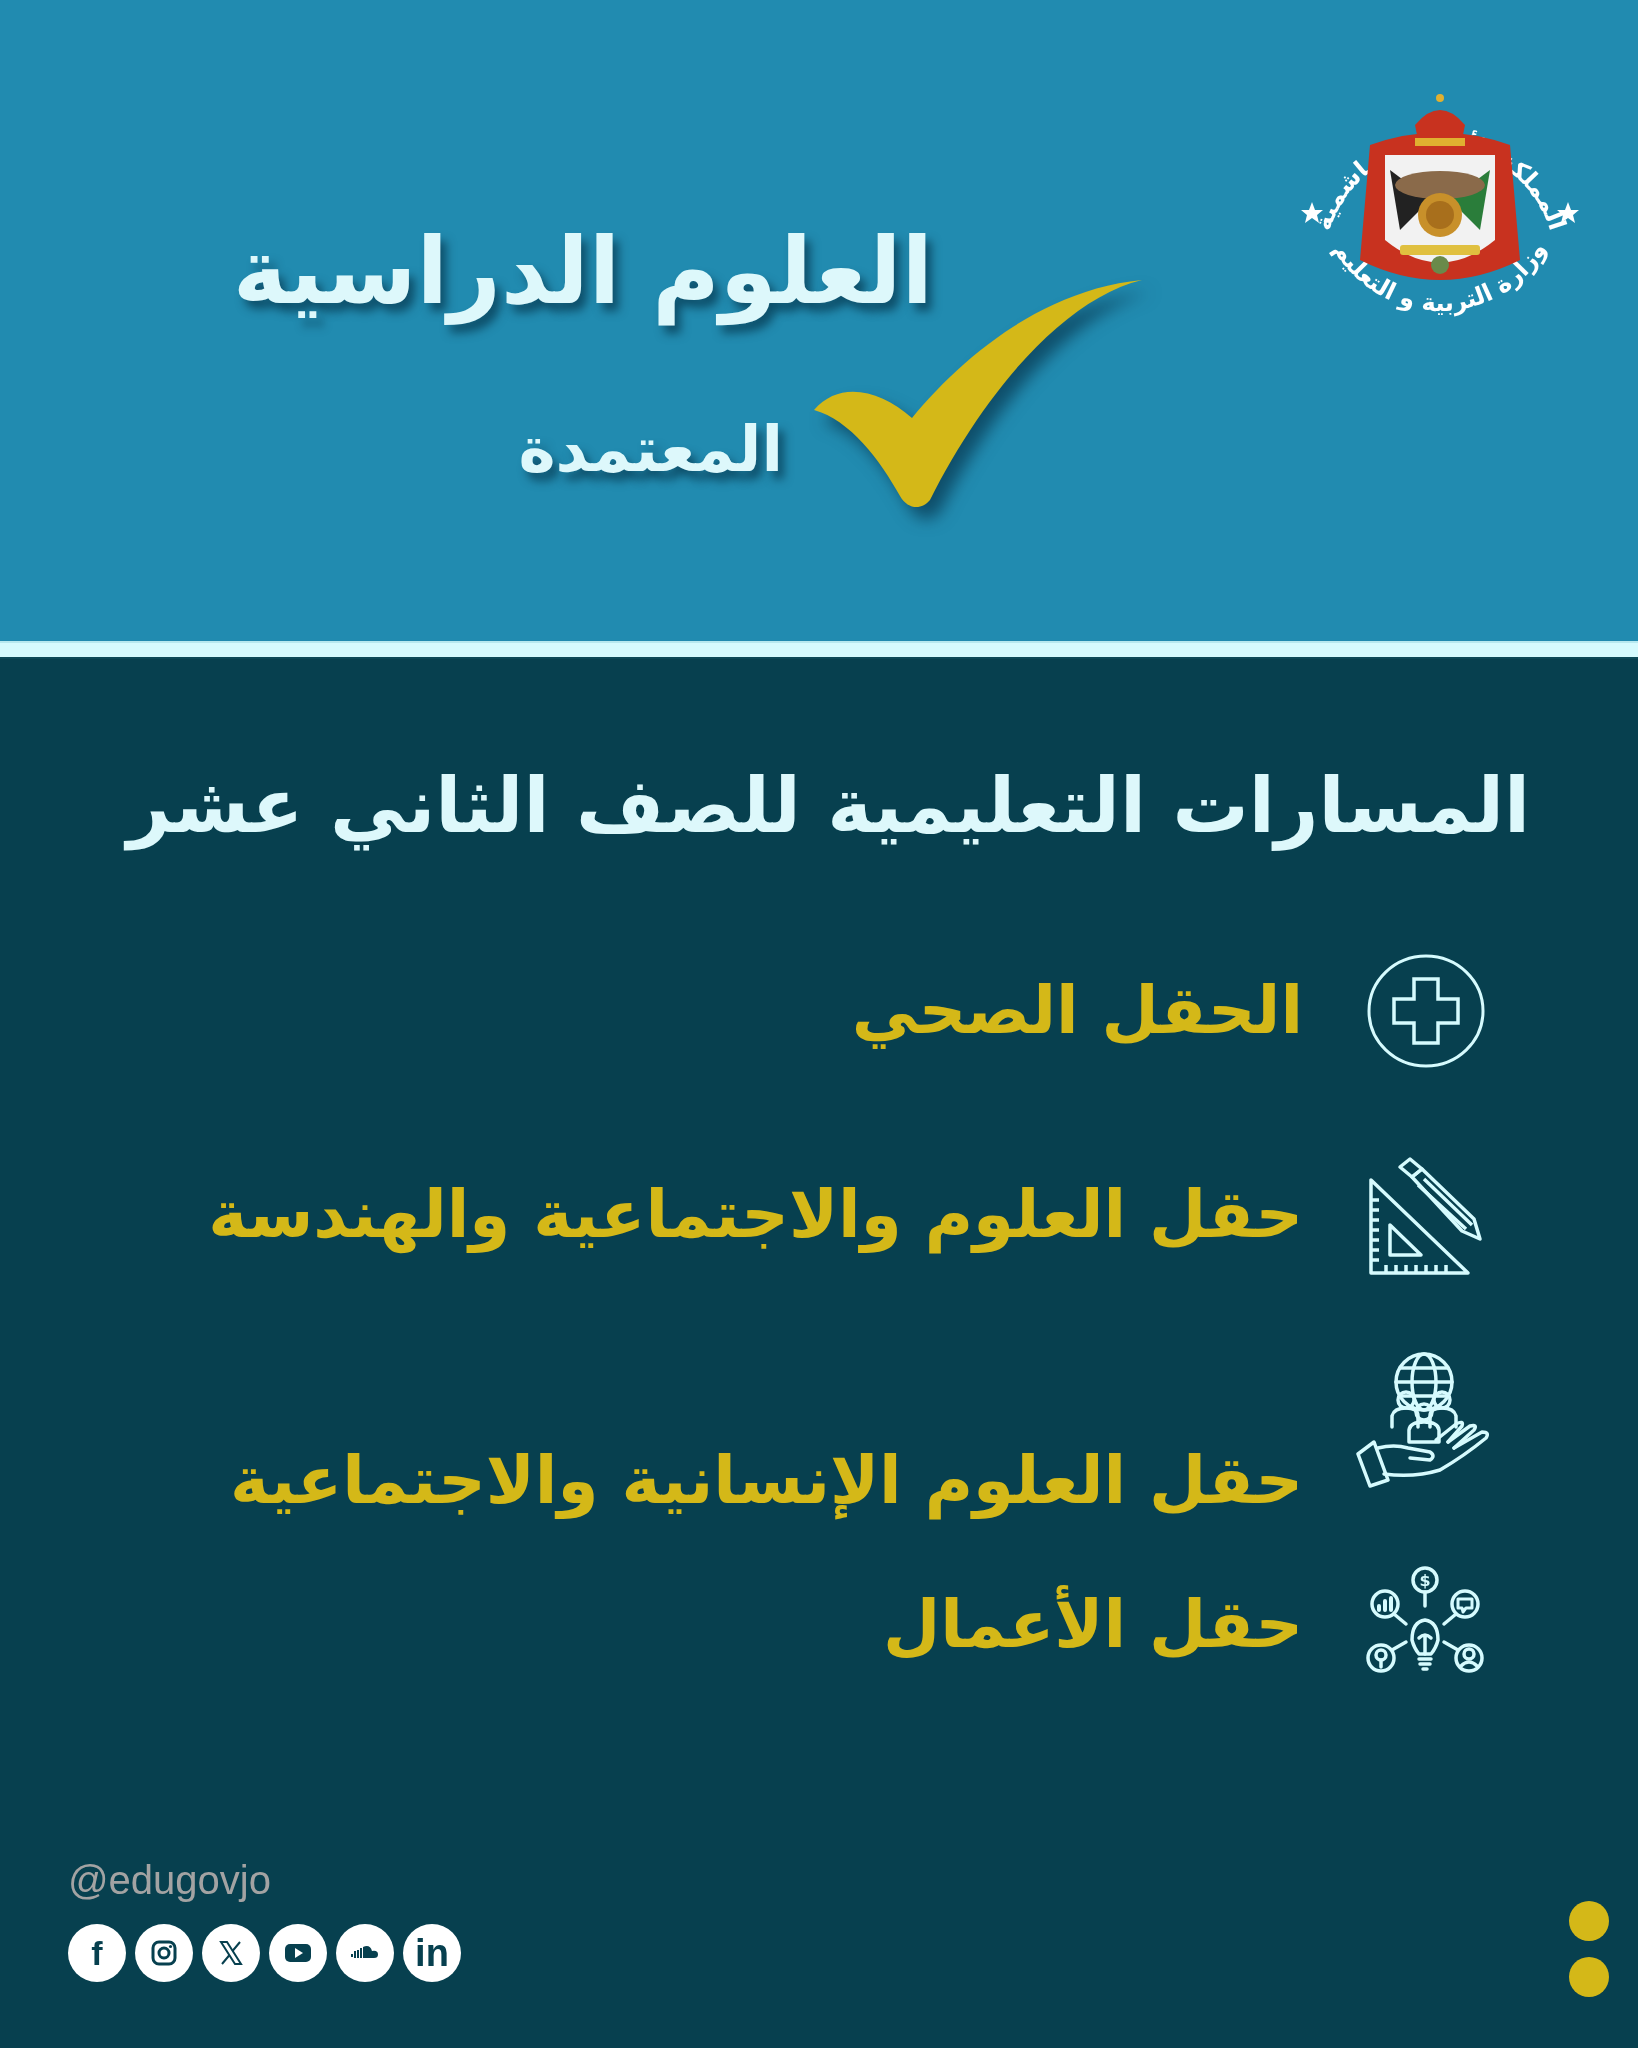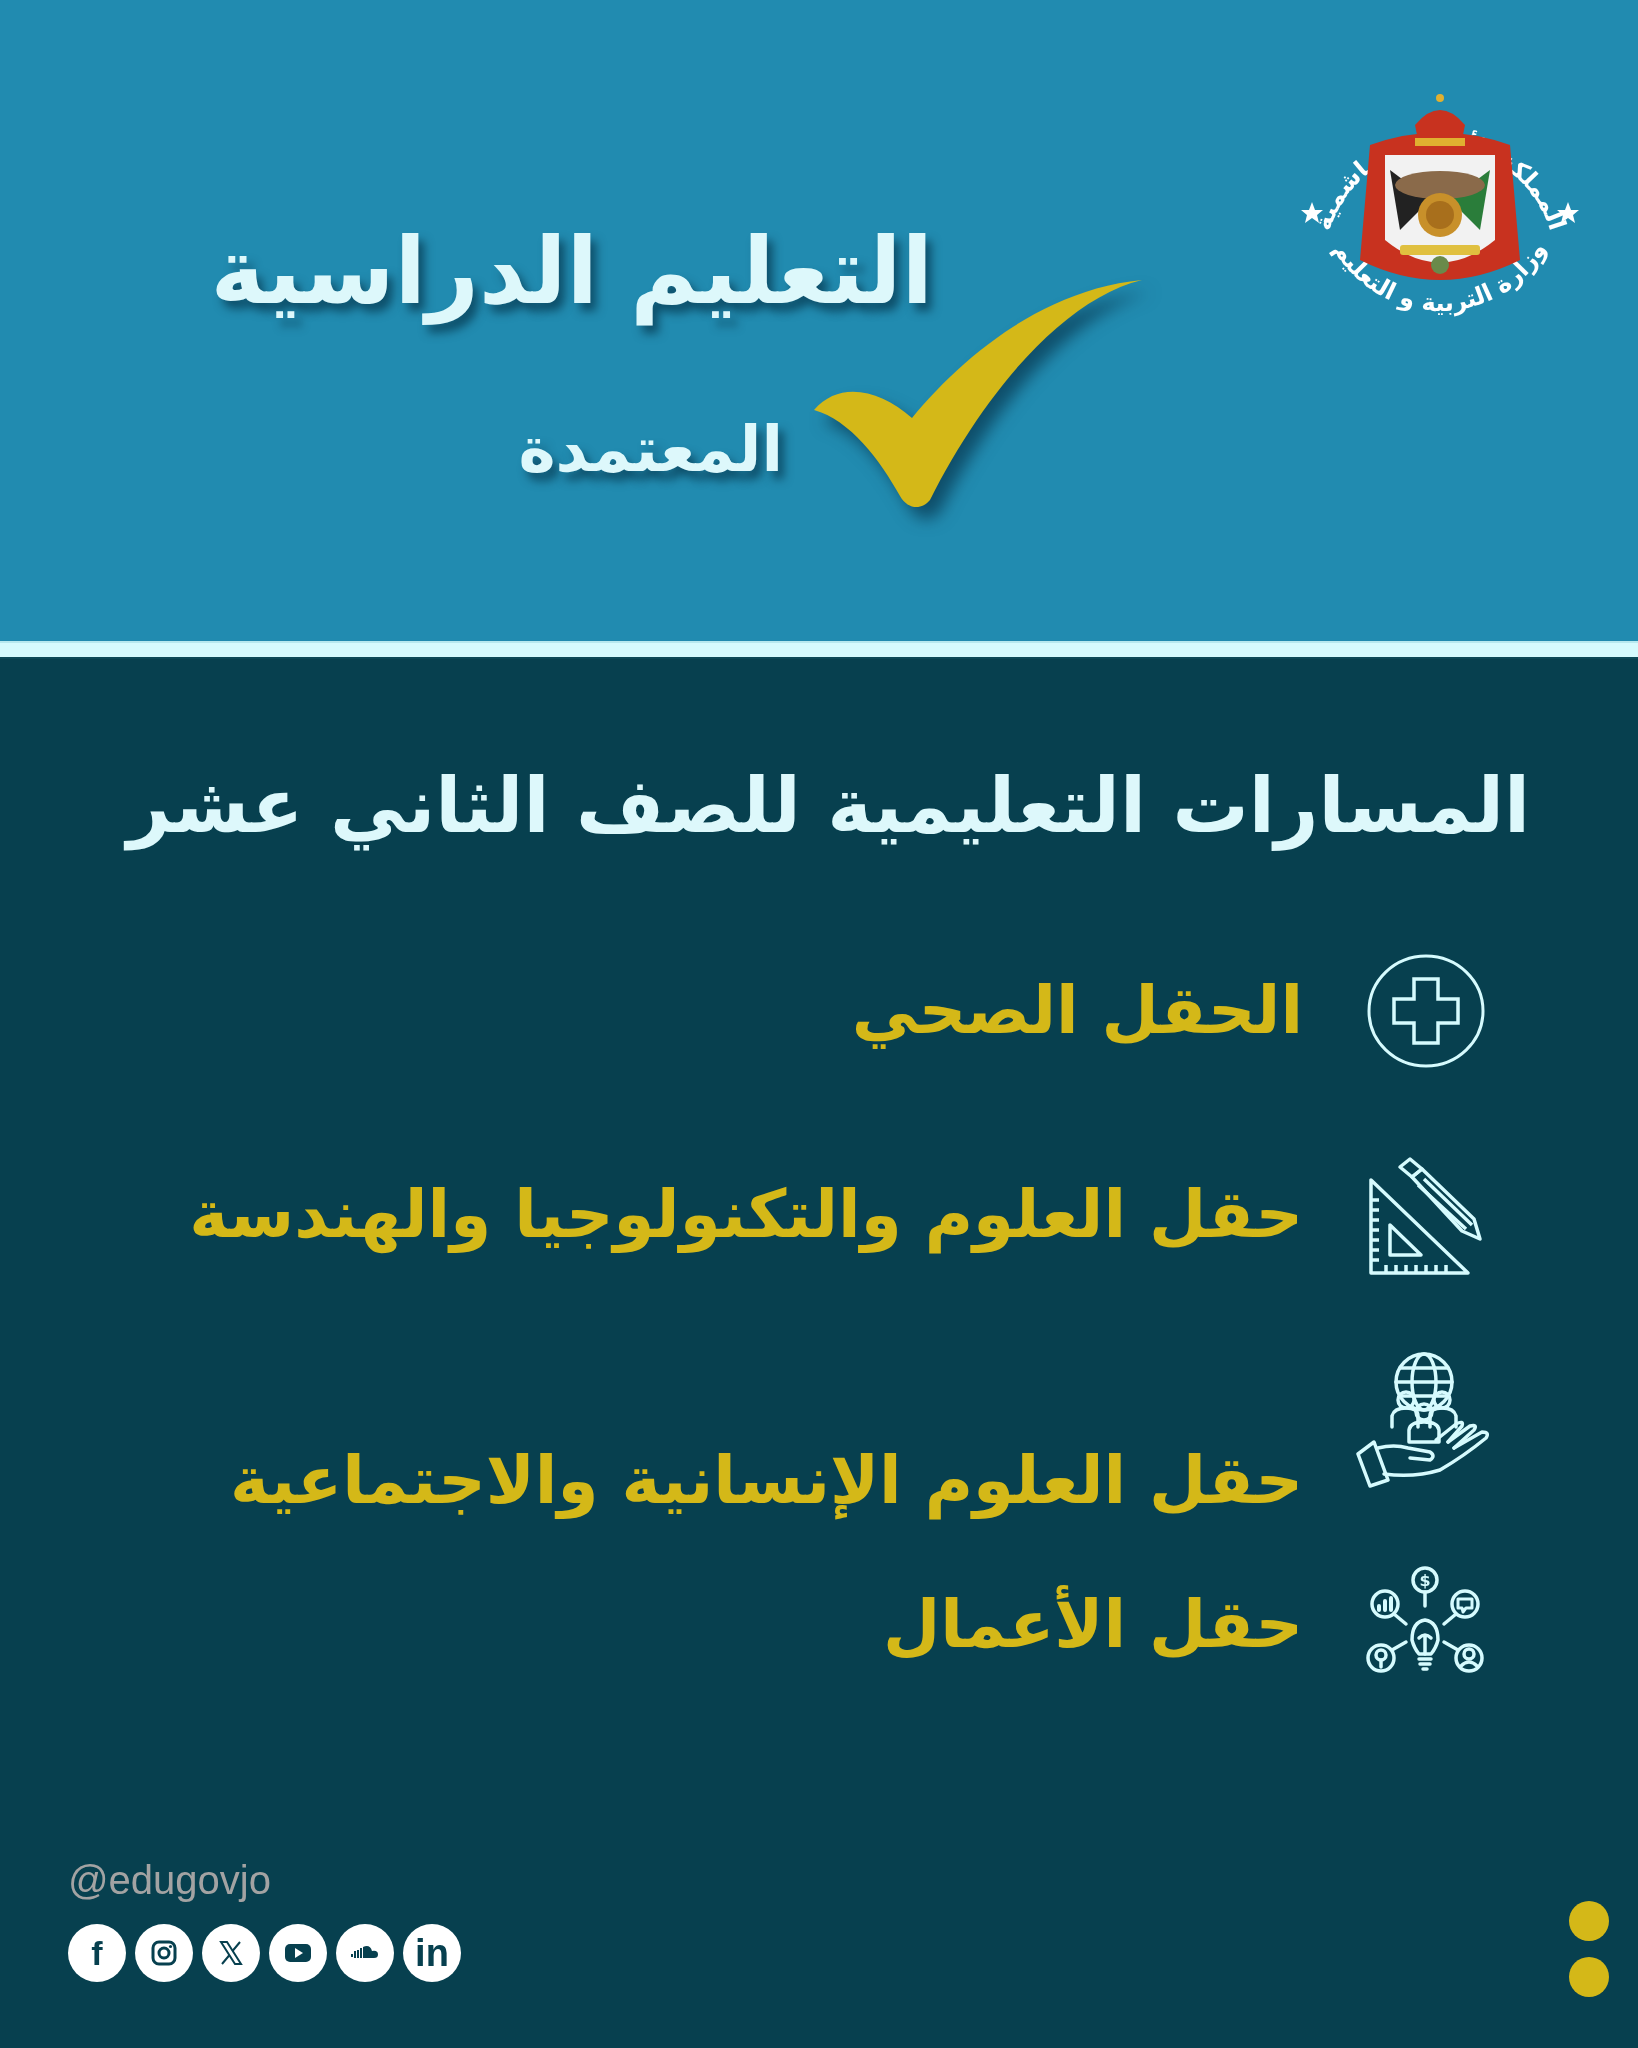"التعليم الدراسية" div.title { text: التعليم -> العلوم }
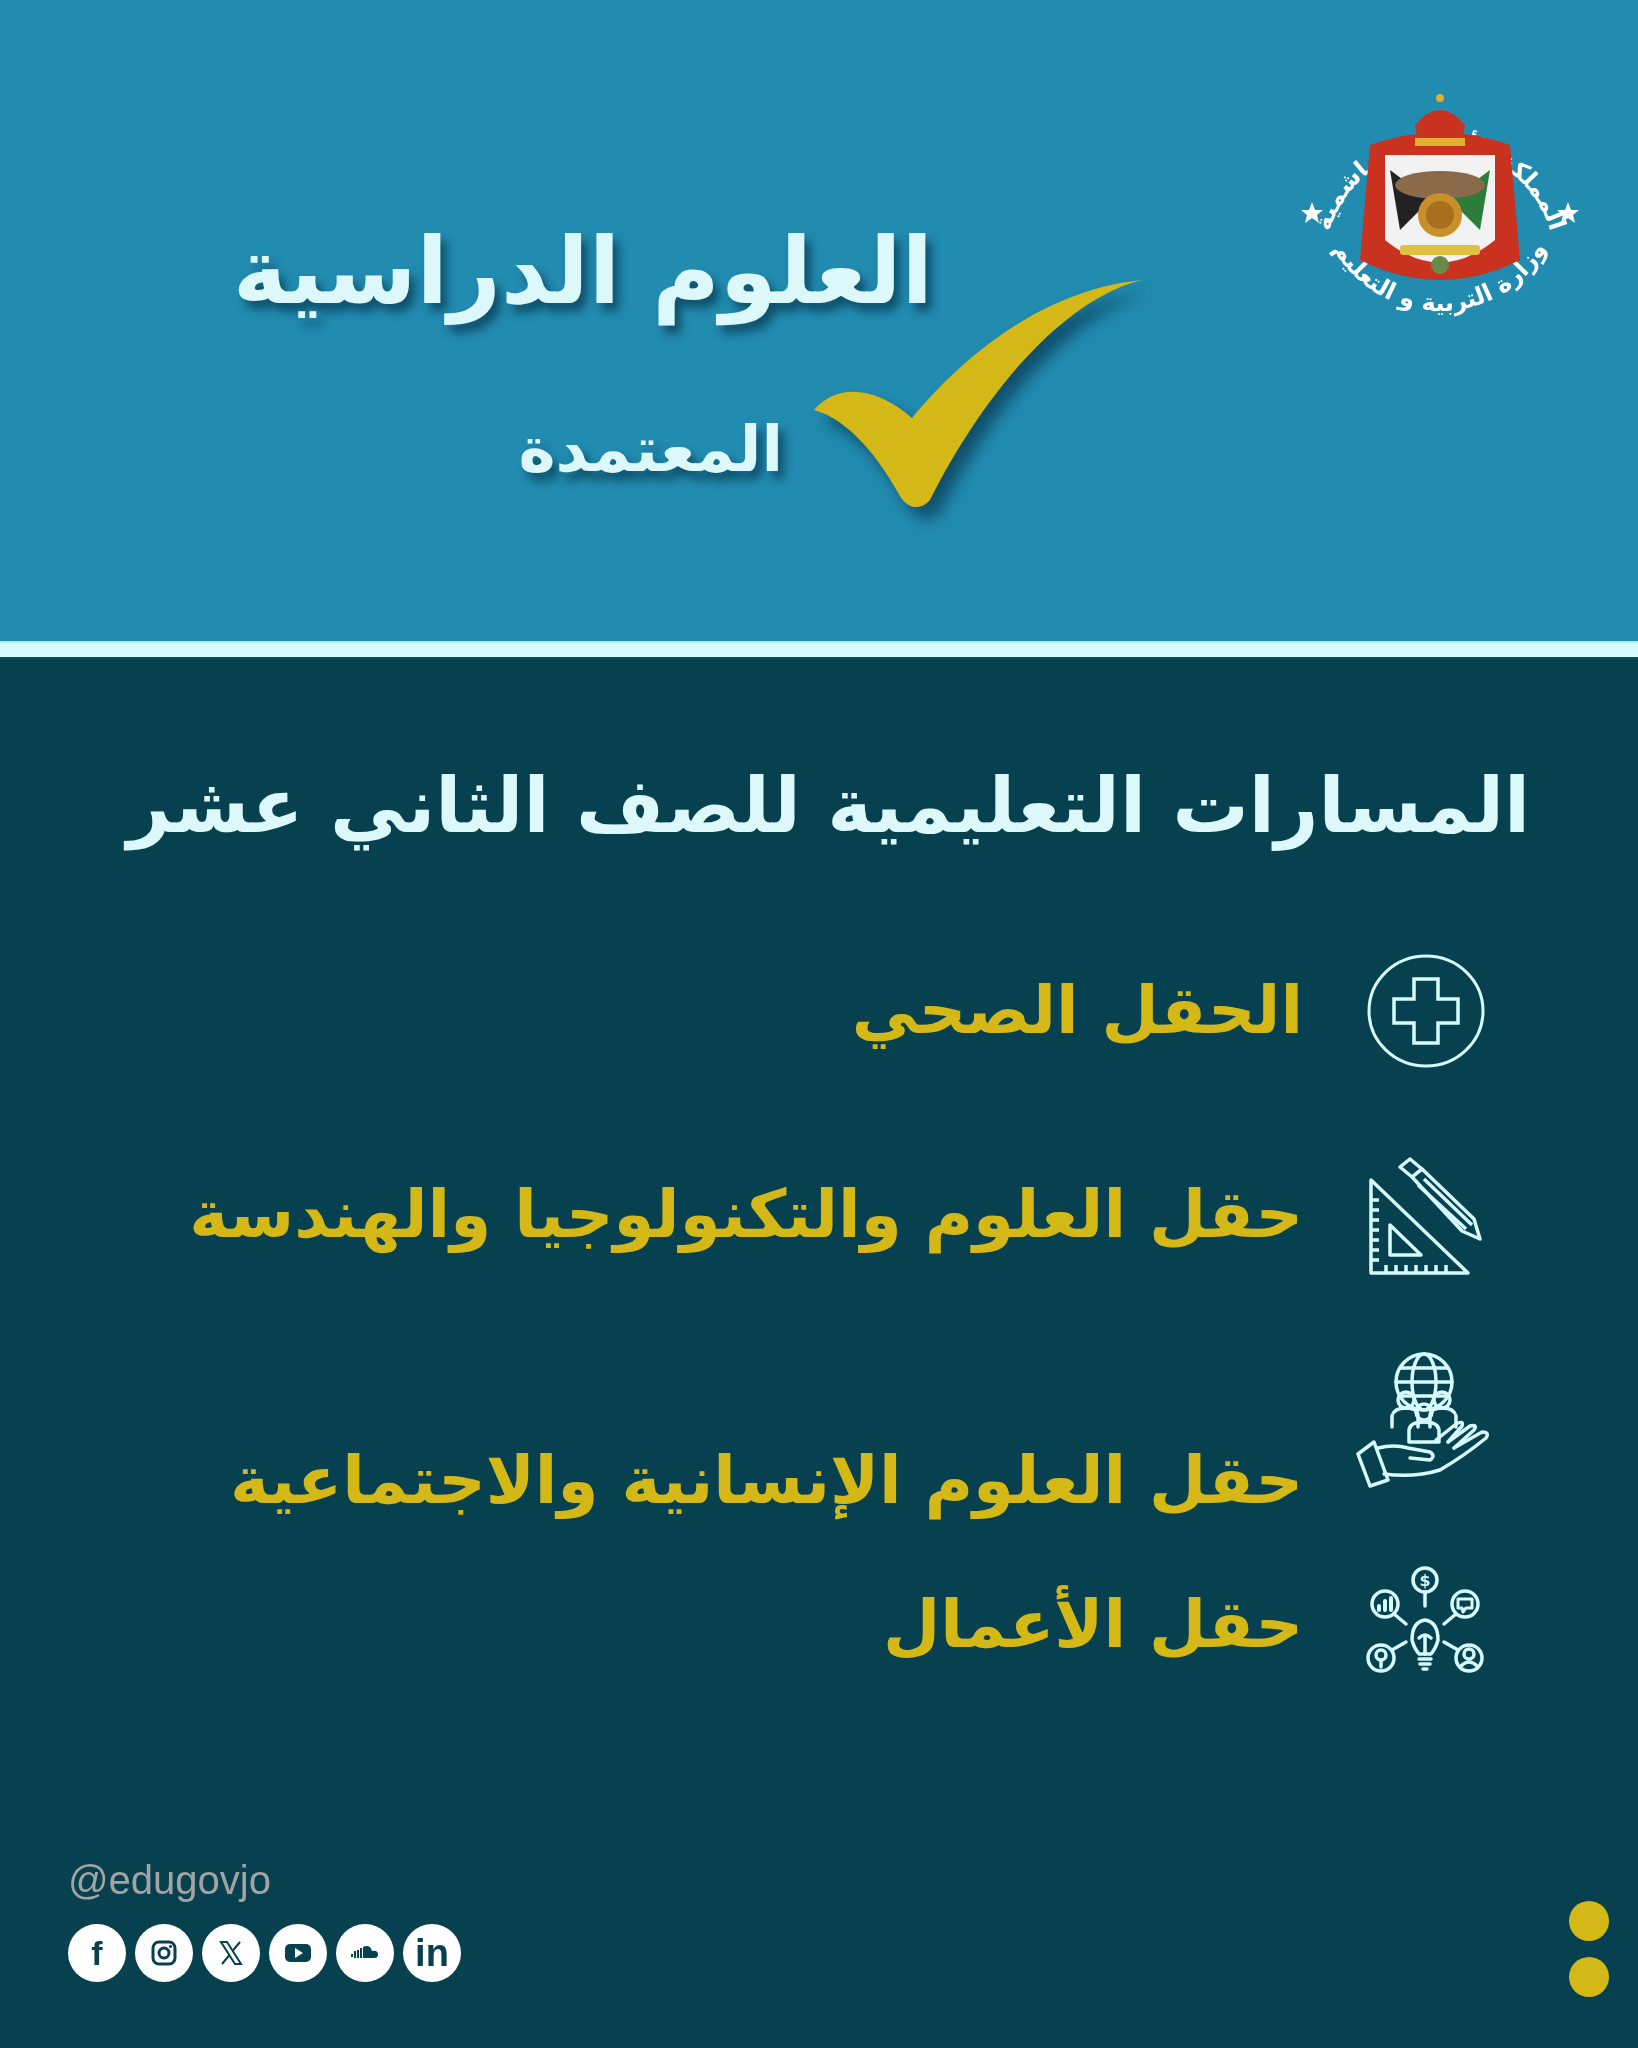"حقل العلوم والتكنولوجيا والهندسة" div.field-label { text: والتكنولوجيا -> والاجتماعية }
